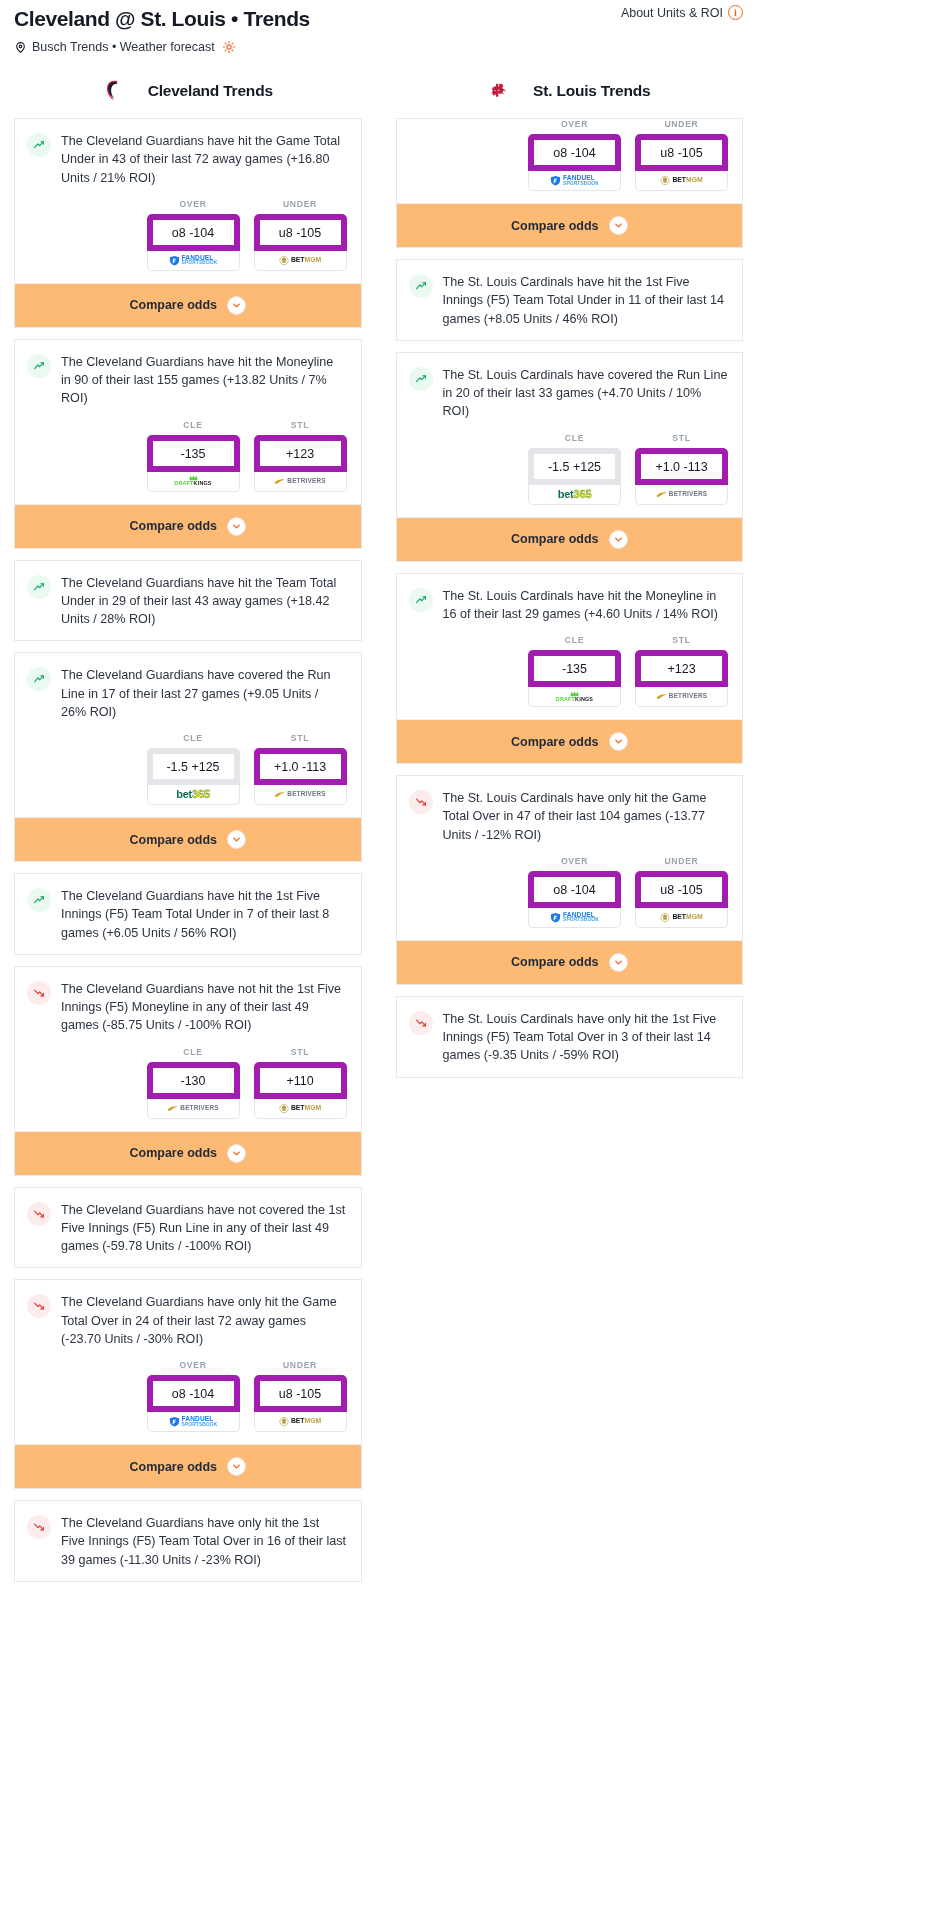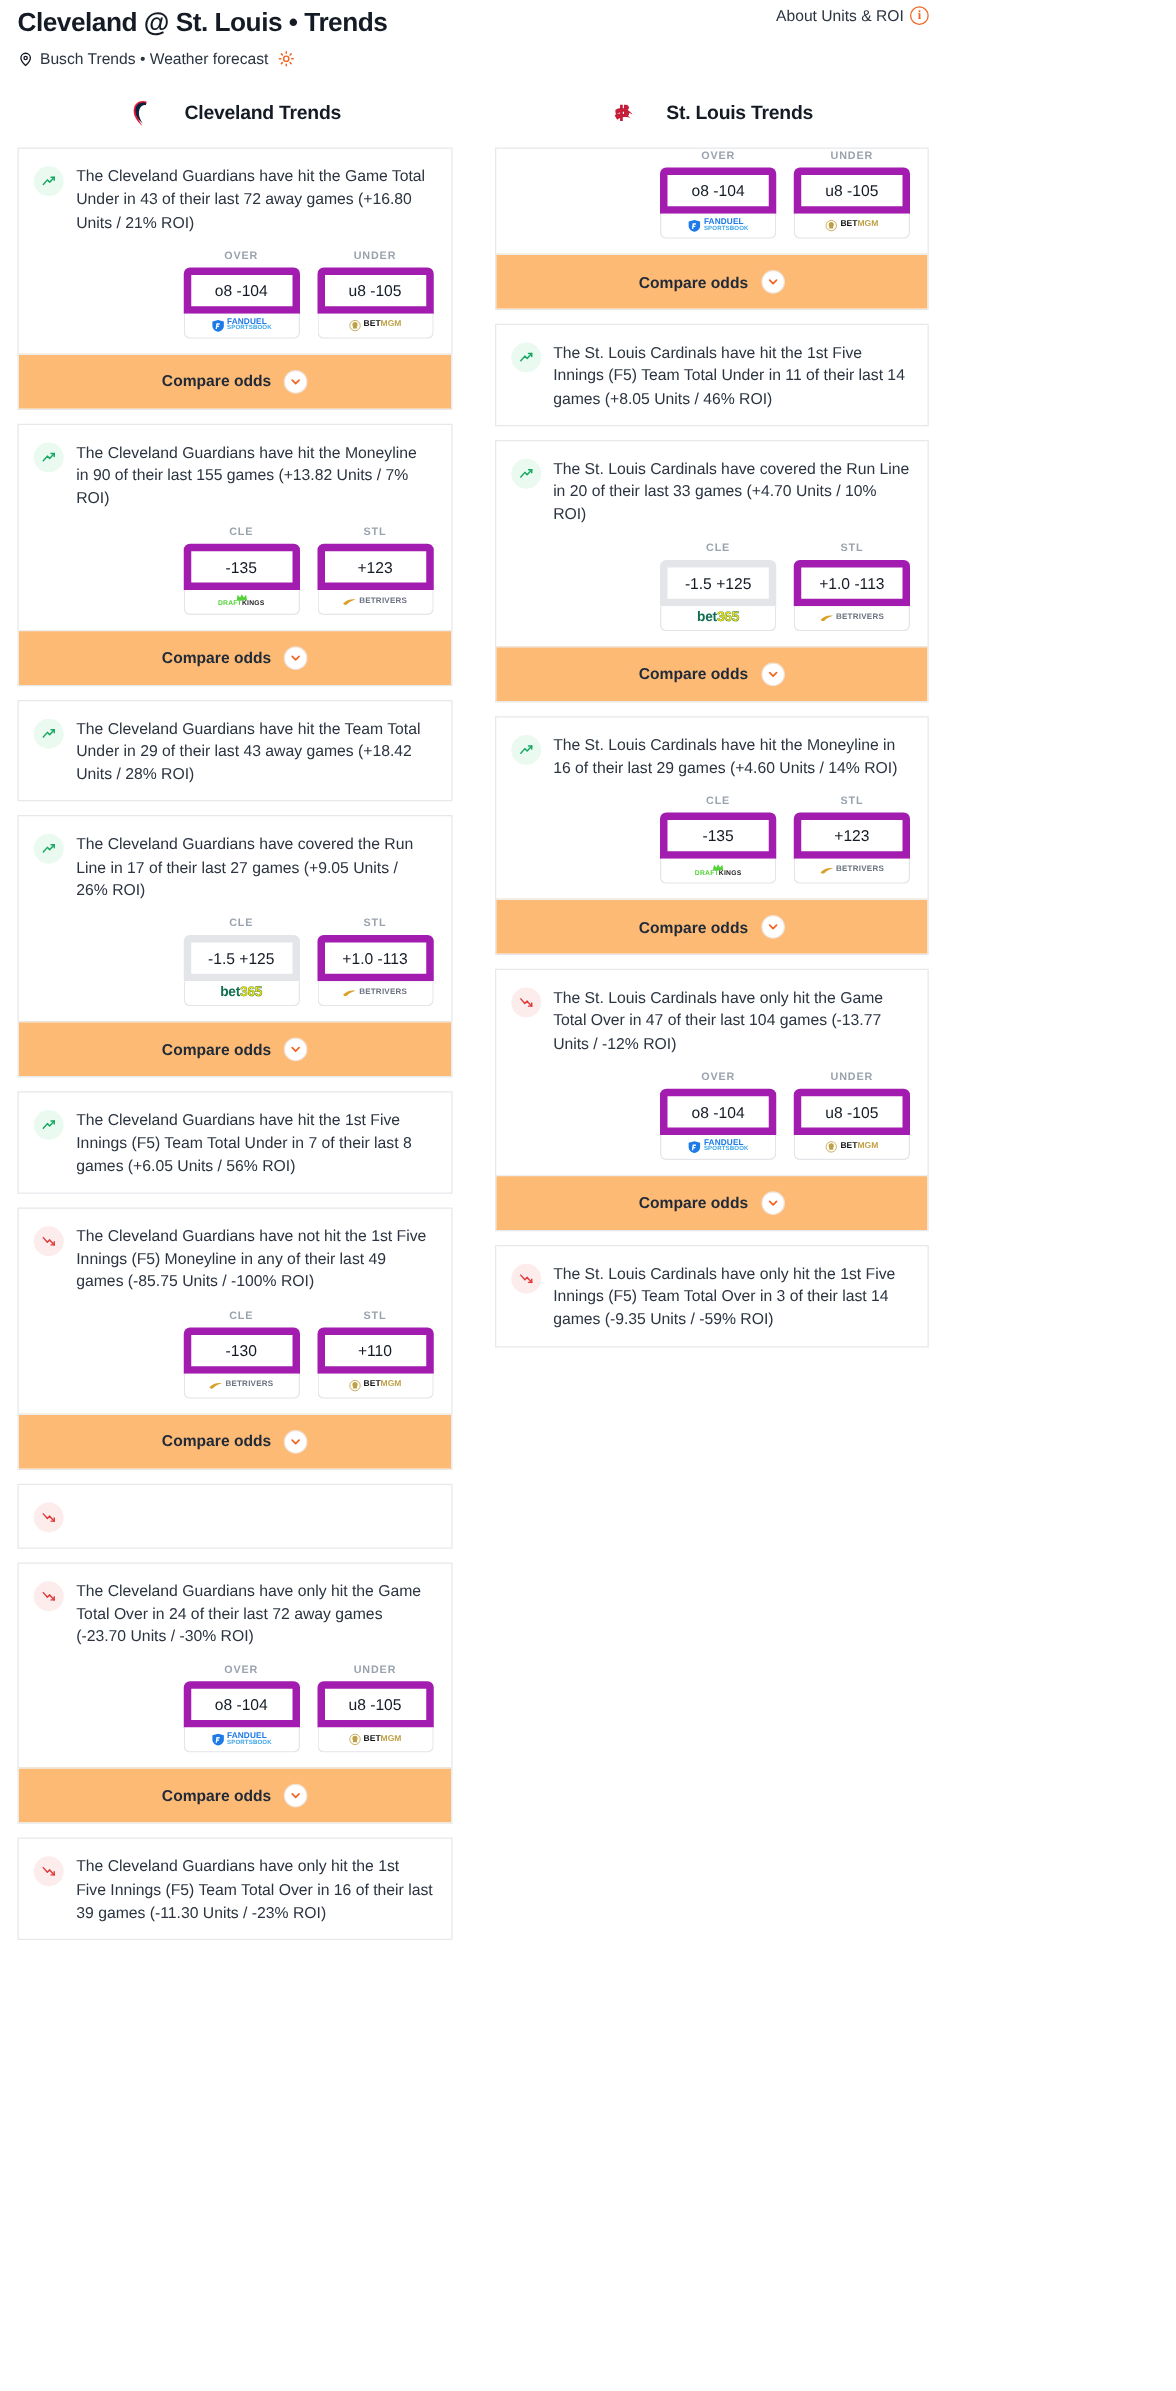"The Cleveland Guardians have not covered" span.trend-text { html: none -> <span>The Cleveland Guardians have not covered the 1st Five Innings (F5) Run Line in any of their last 49 games (-59.78 Units / -100% ROI)</span> }
